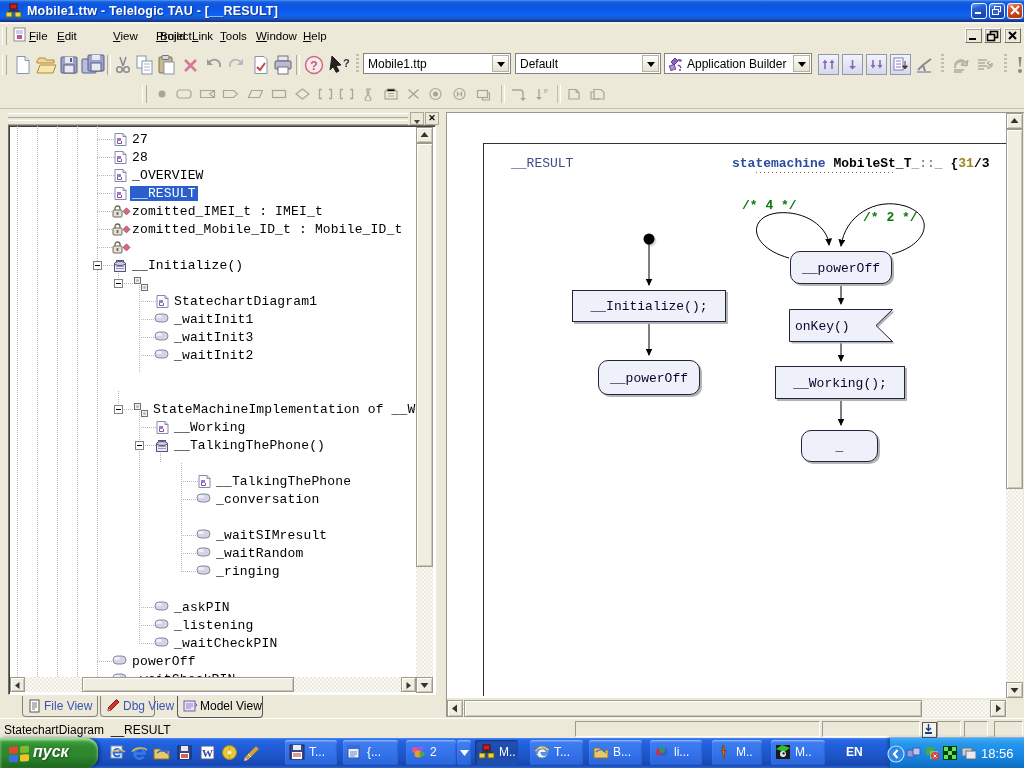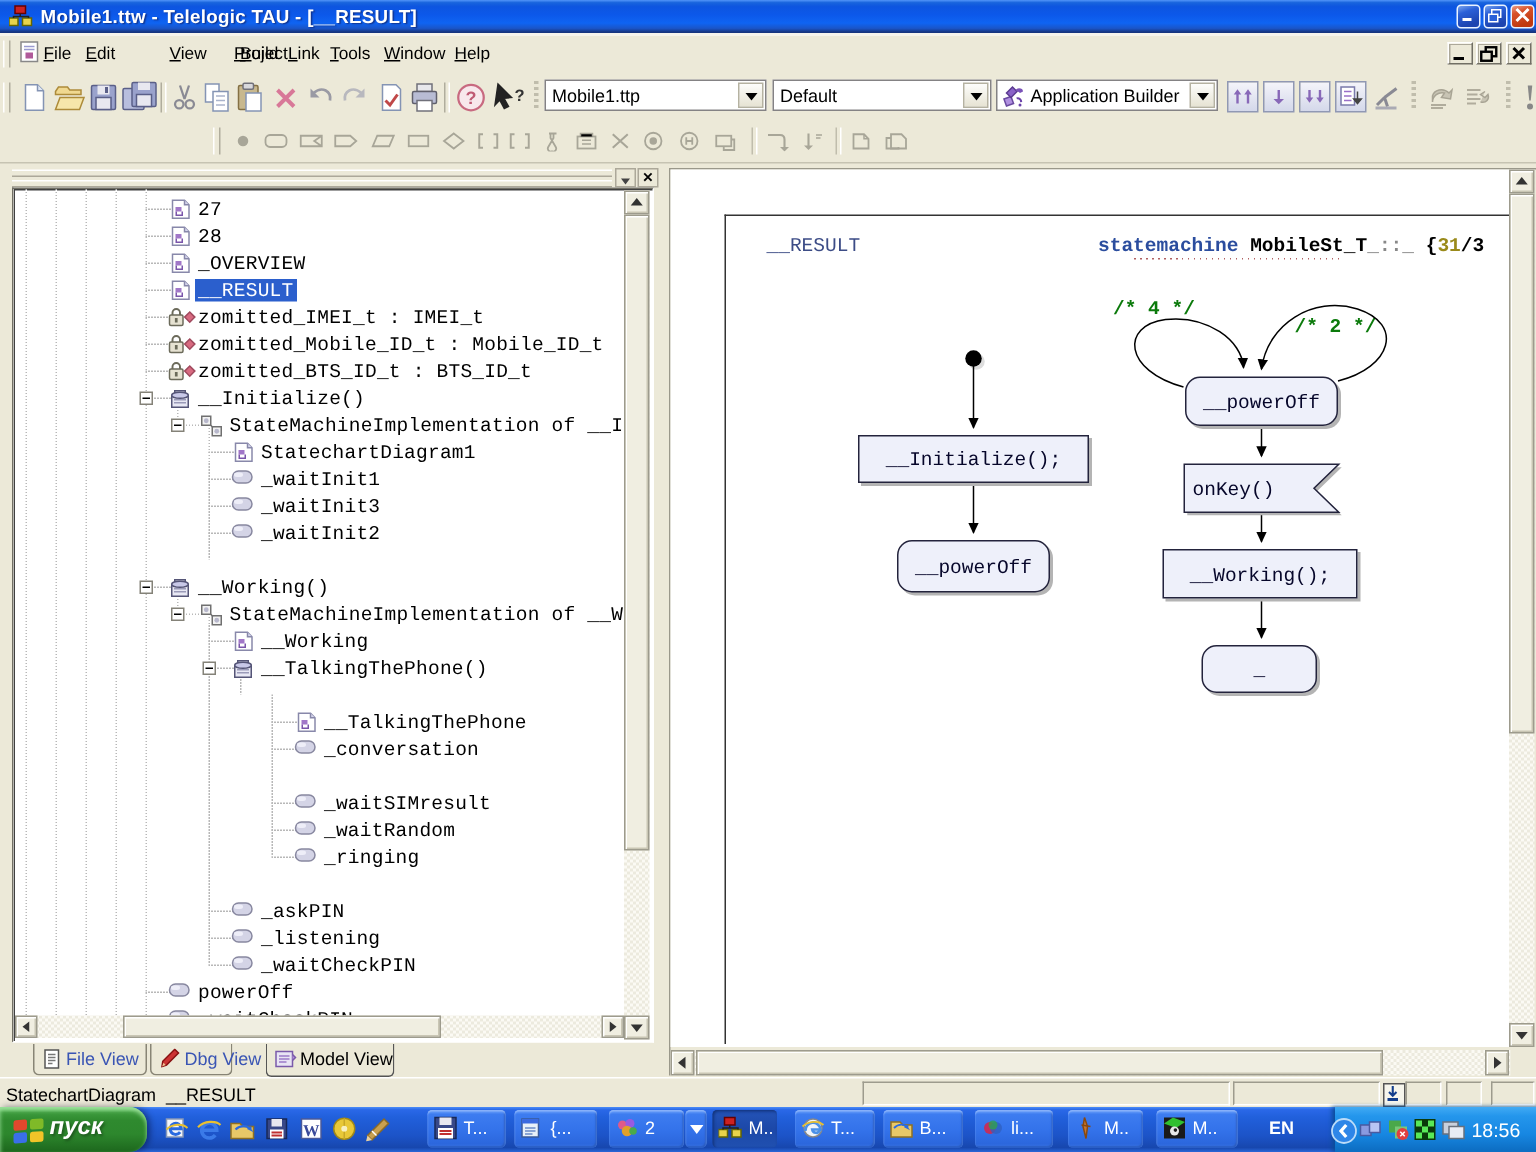"zomitted_BTS_ID_t : BTS_ID_t" span.lbl { html: <span>zomitted_BTS_ID_t : BTS_ID_t</span> -> none }
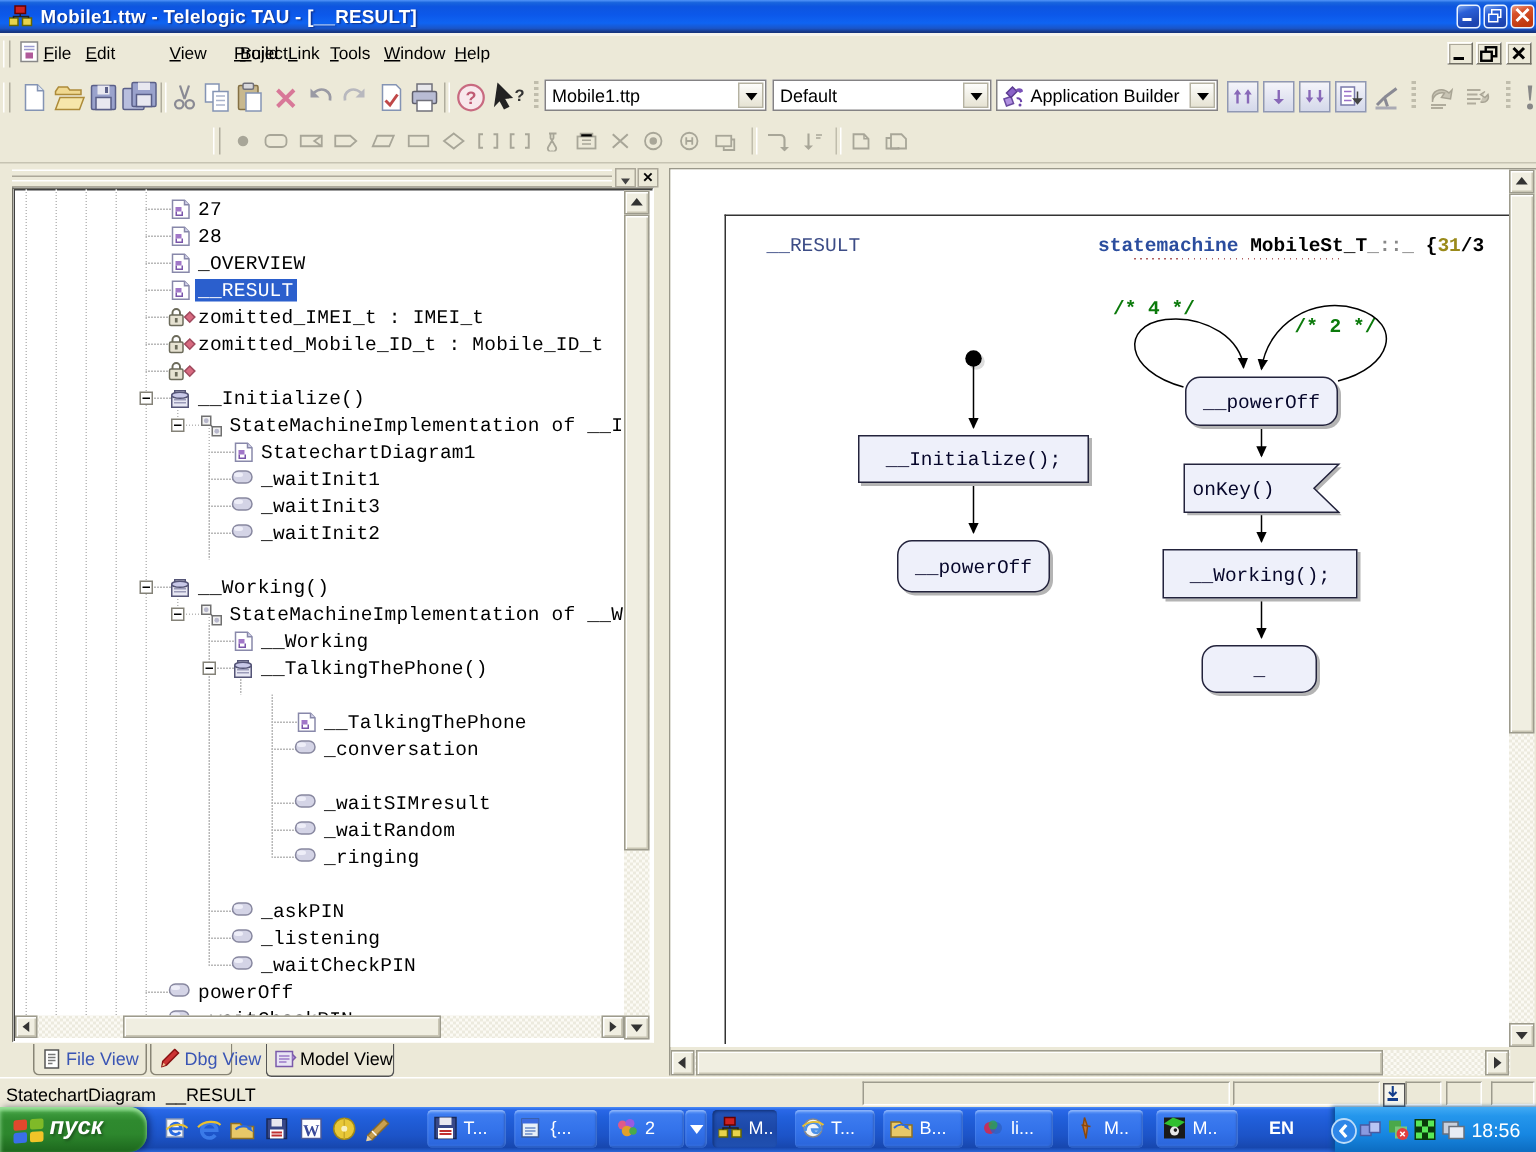"StateMachineImplementation of __I" span.lbl { html: <span>StateMachineImplementation of __I</span> -> none }
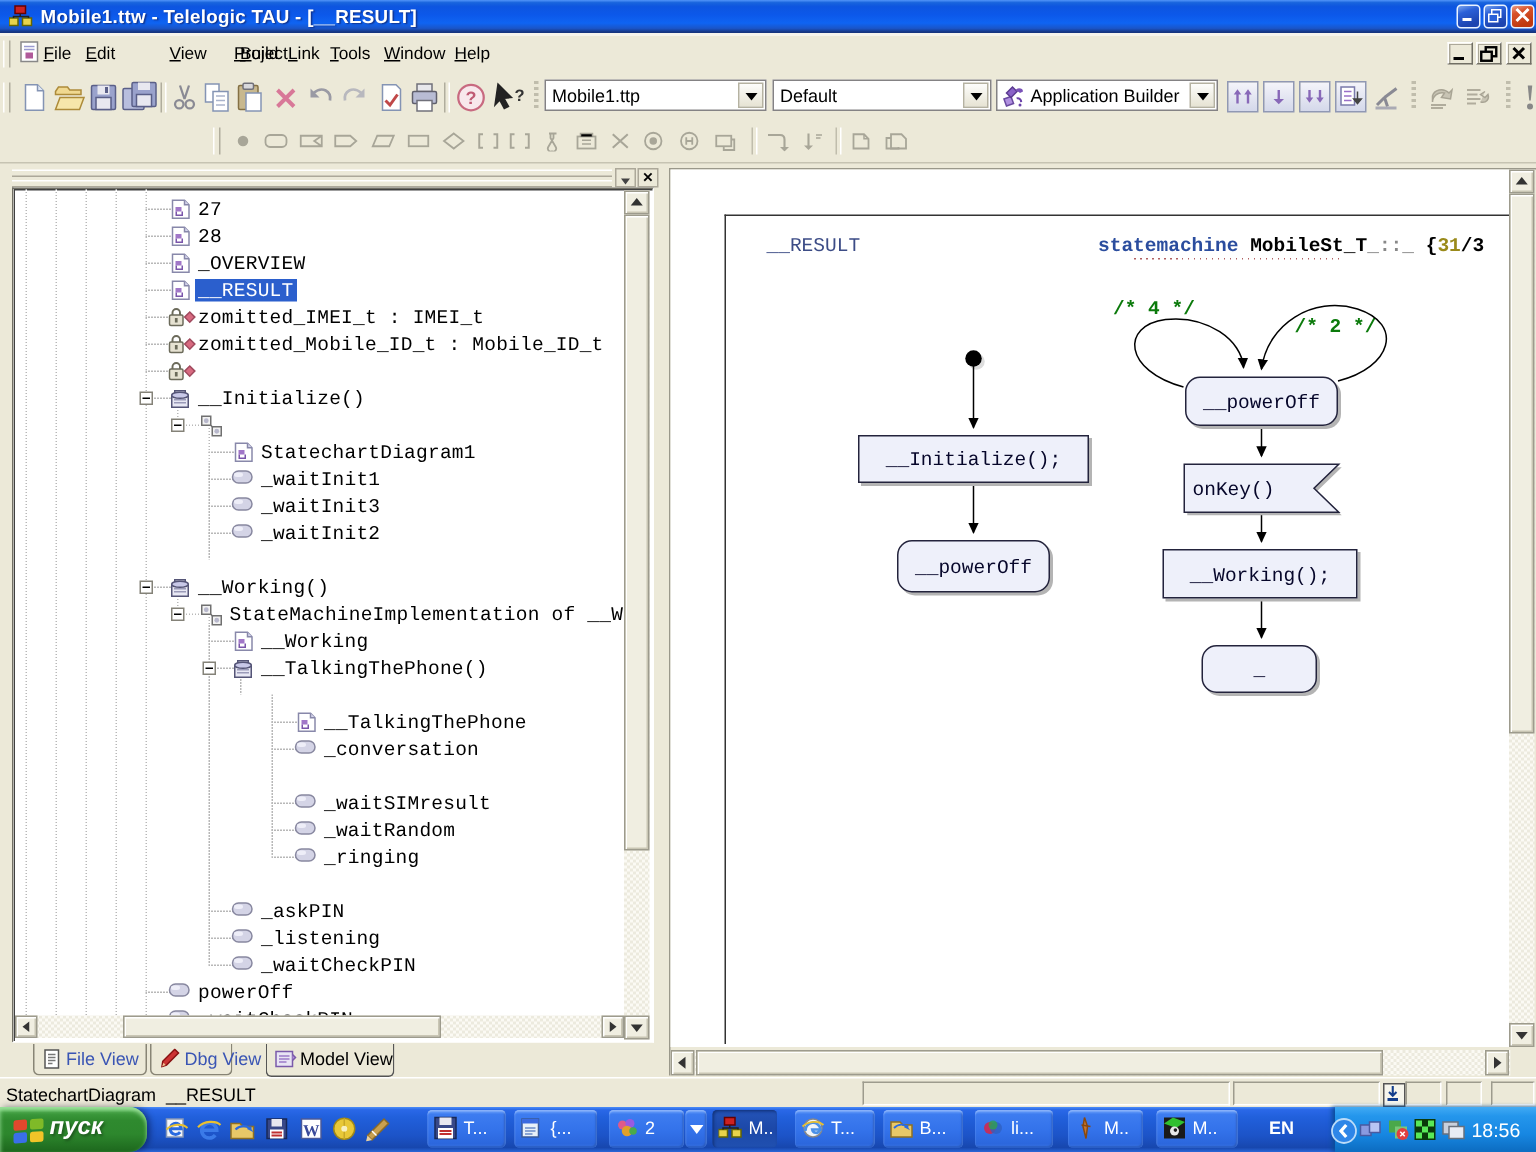"__Working()" div.trow { html: <div> <div></div> <div> <div></div> </div> <span><svg> <rect></rect> <rect></rect> <ellipse></ellipse> <path></path> </svg></span> <span>__Working()</span> </div> -> none }
